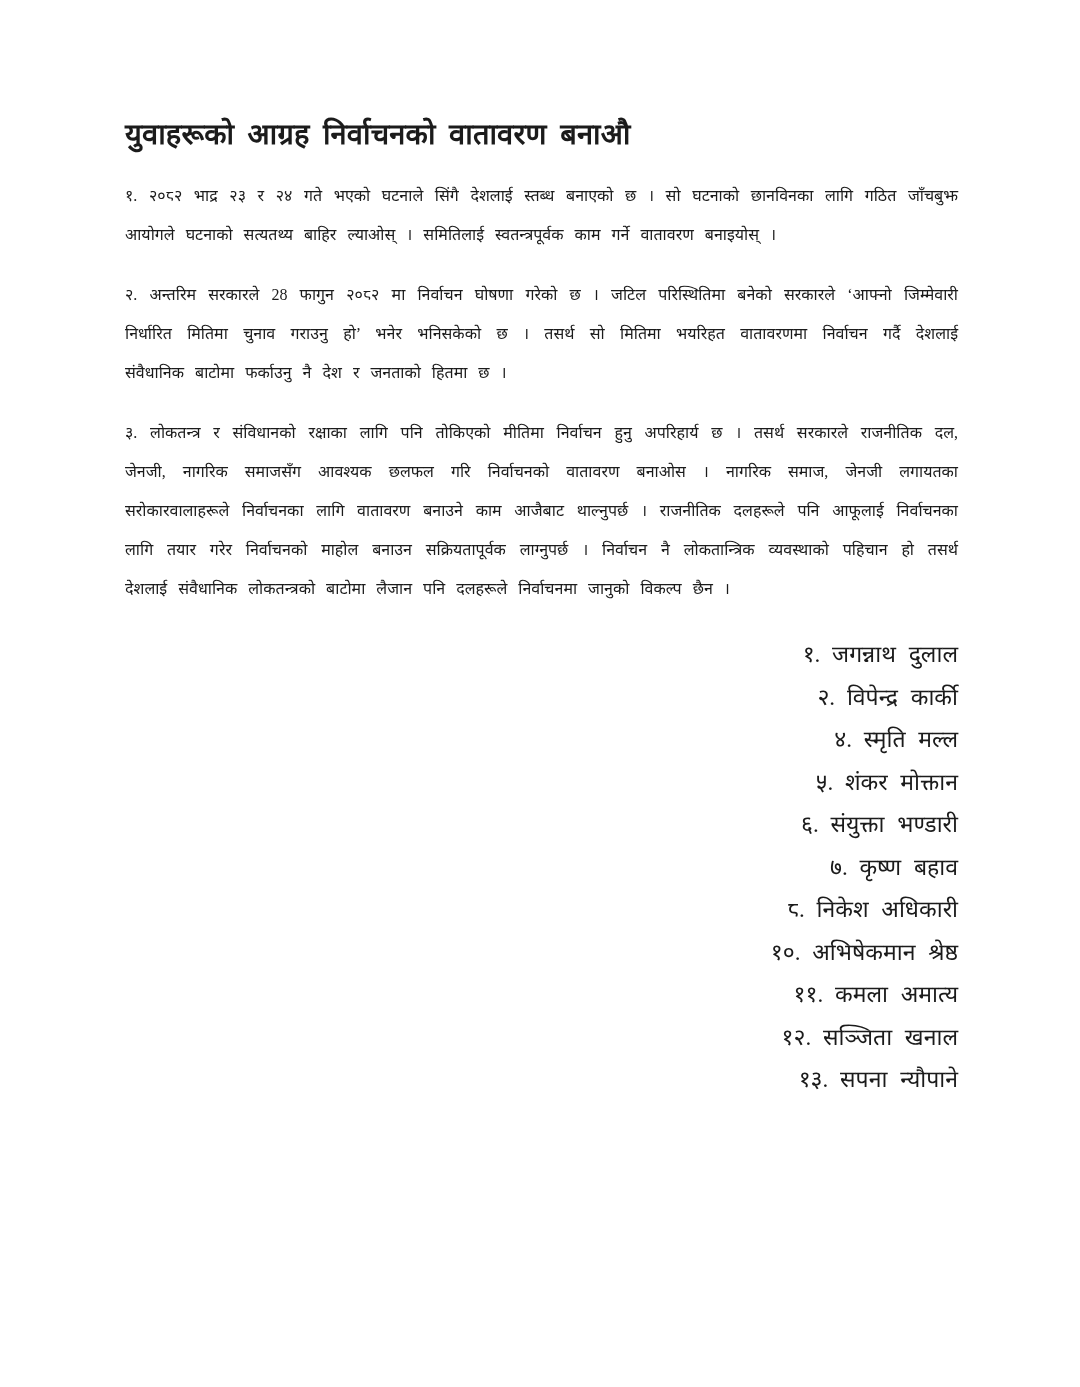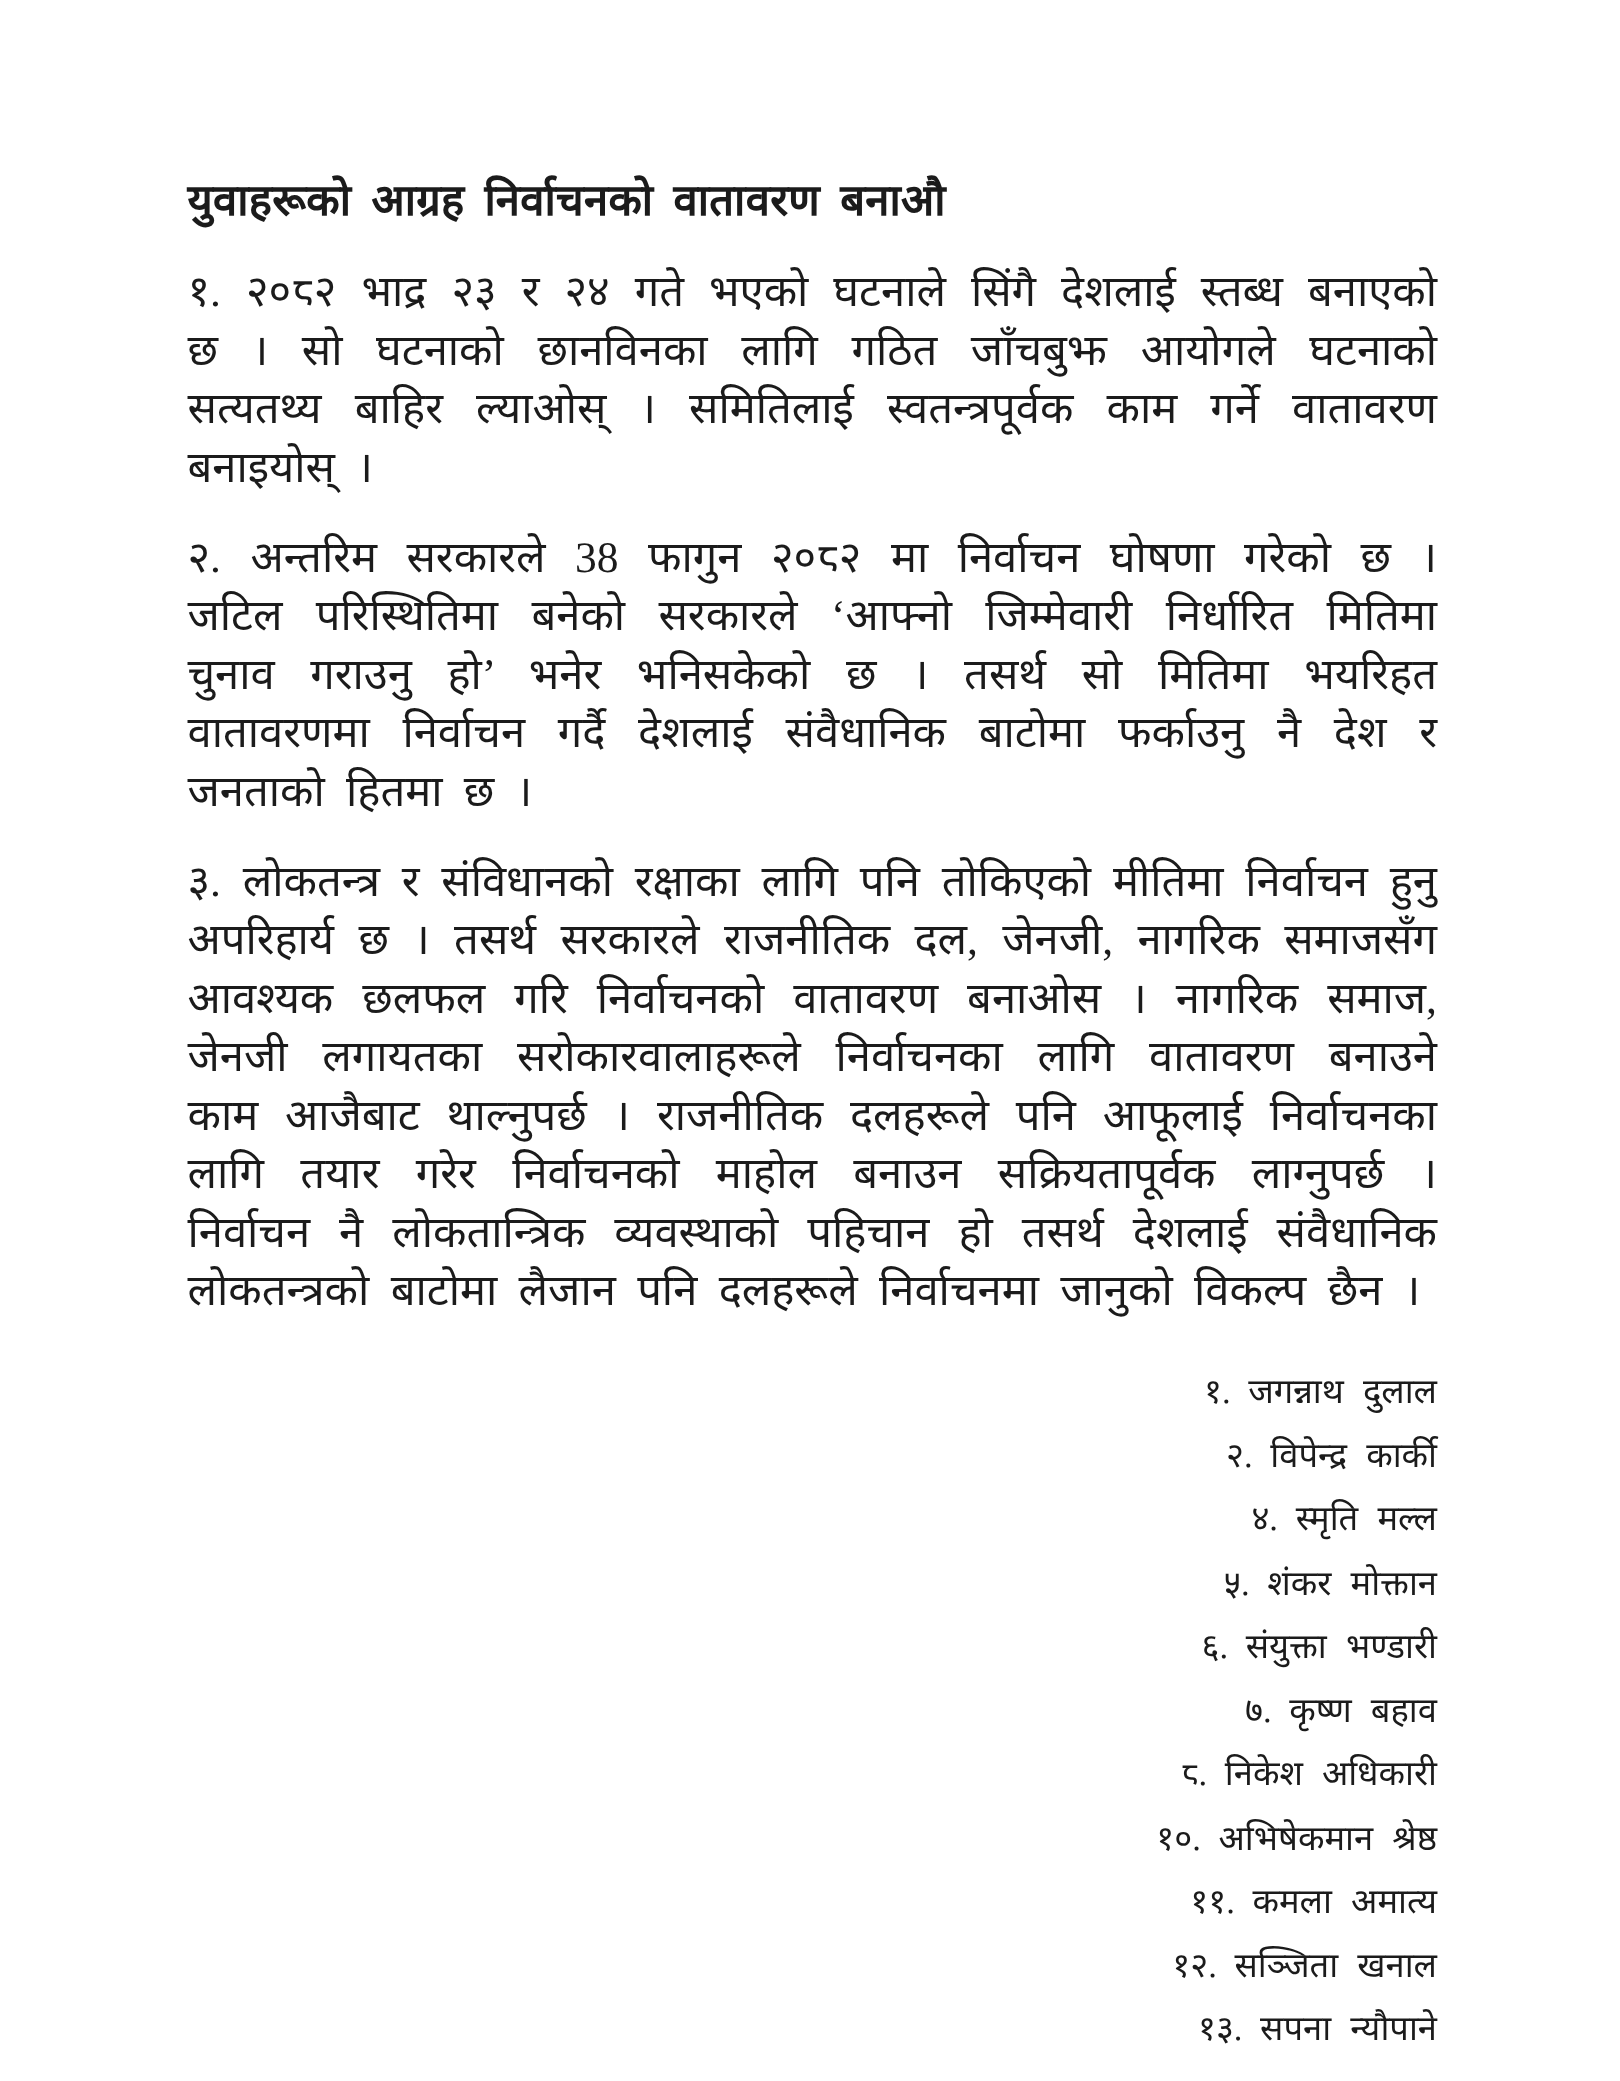"१. २०८२ भाद्र २३ र" .para { font-size: 29px -> 16px }
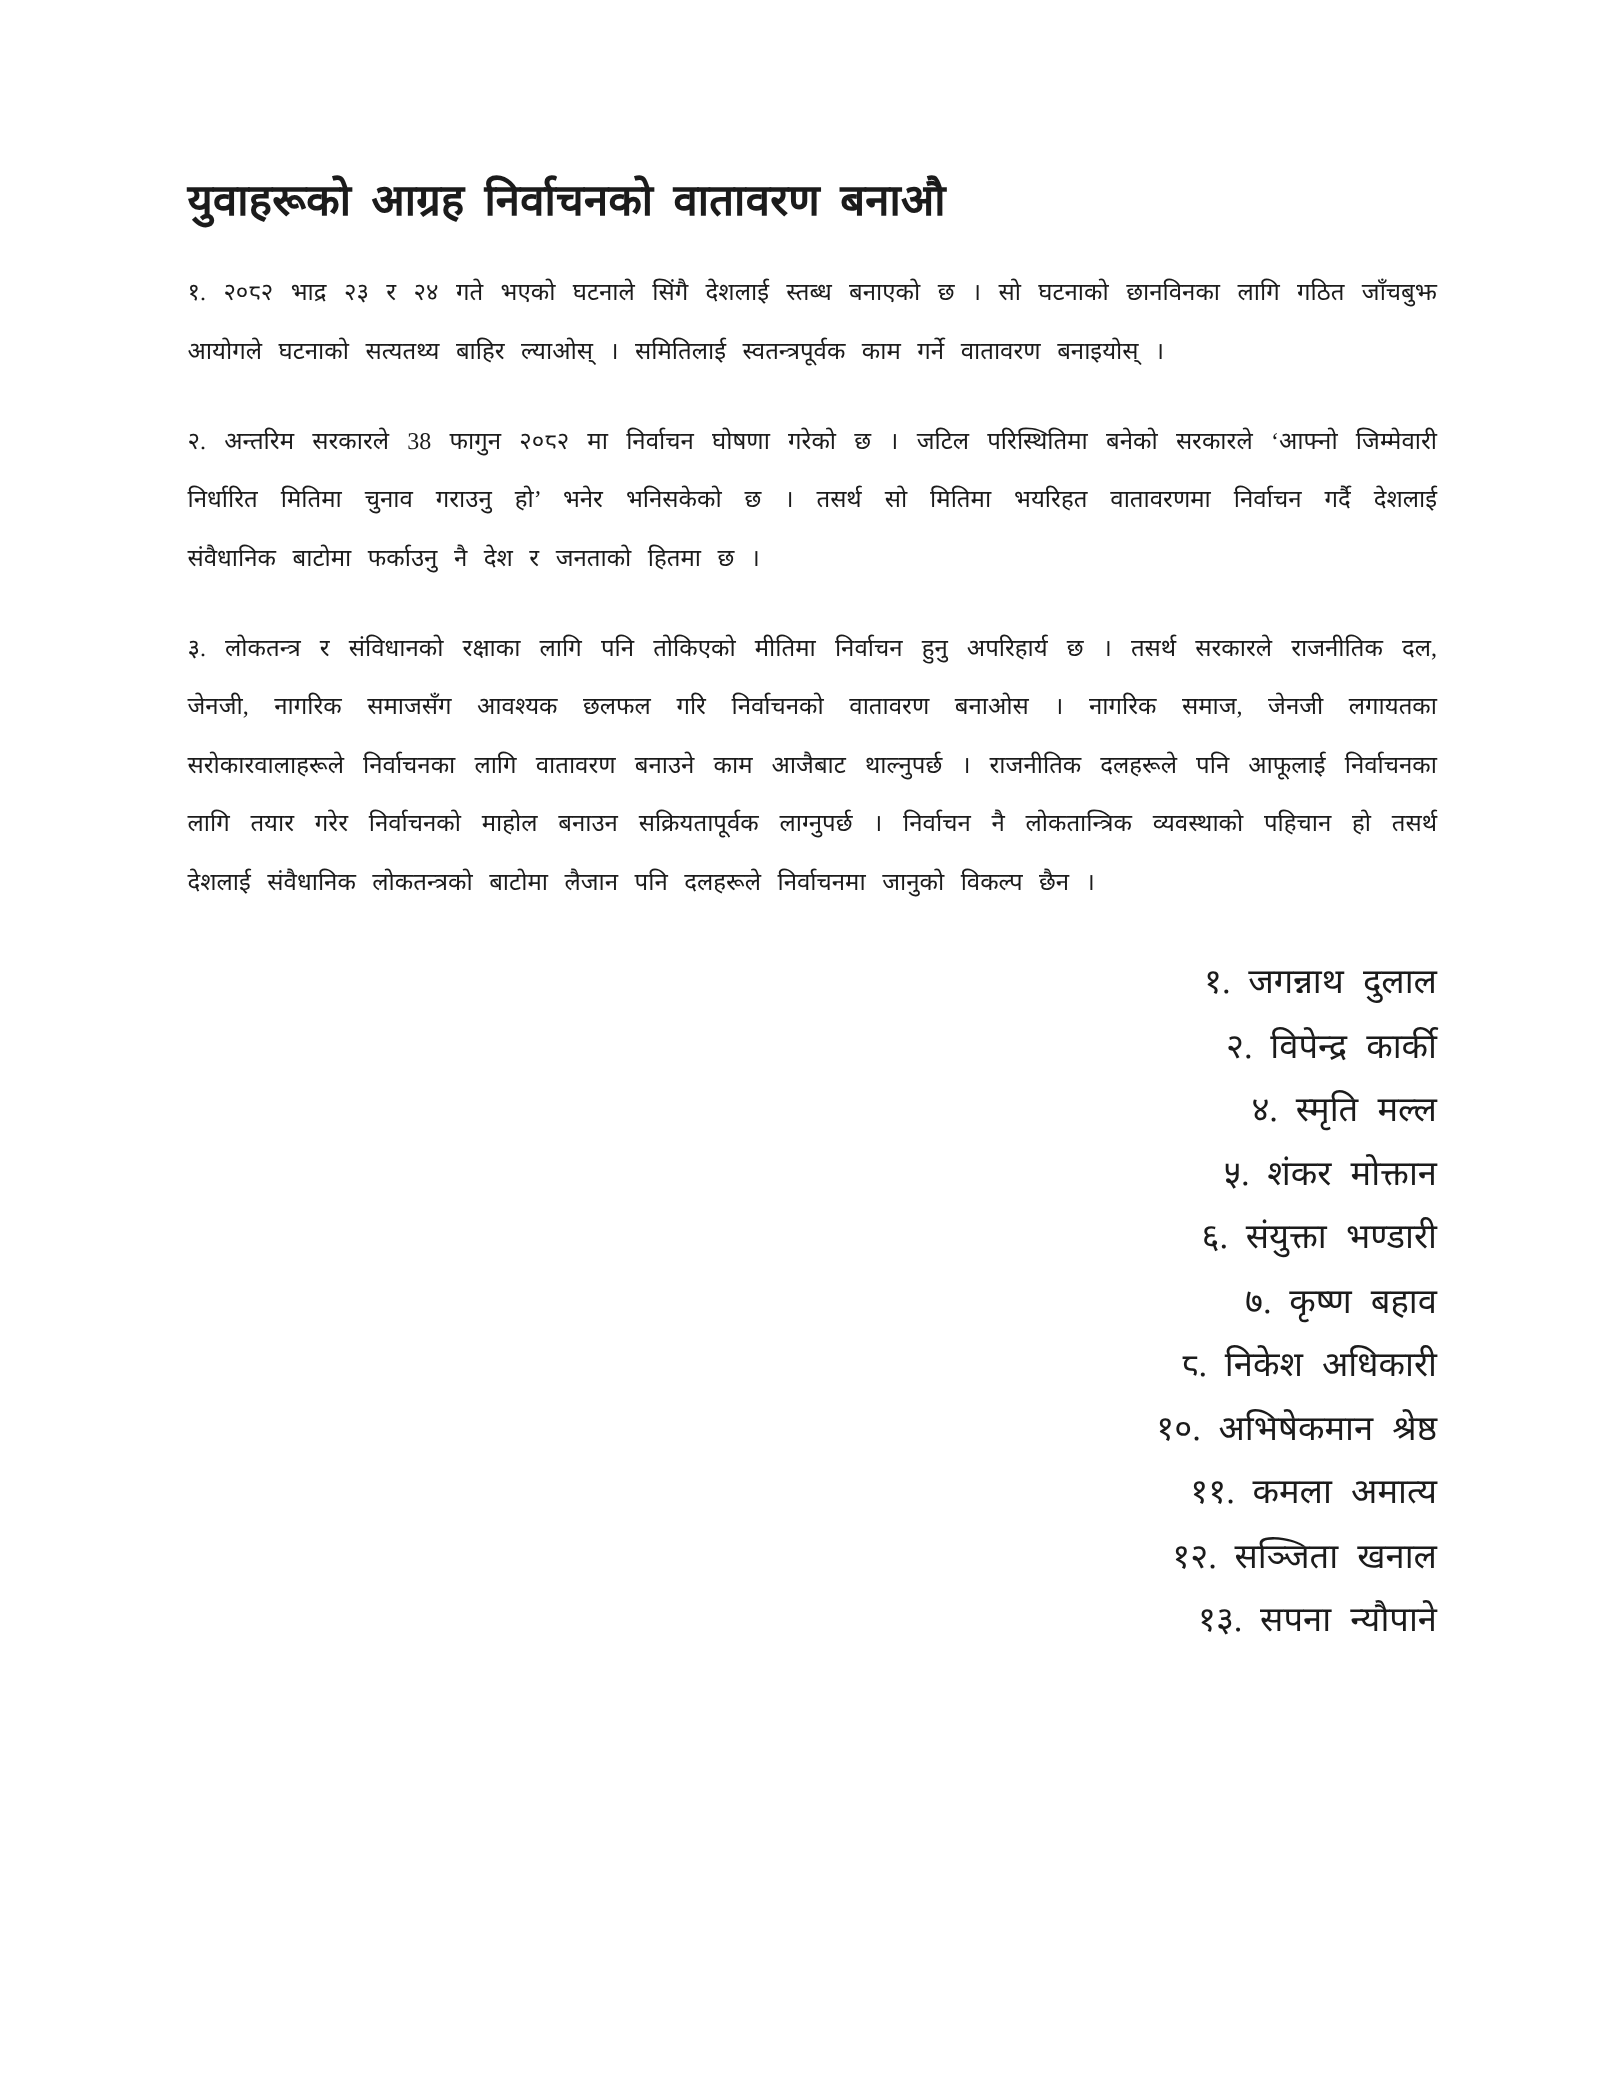"२. अन्तरिम सरकारले 38 फागुन" p.para { text: 38 -> 28 }
